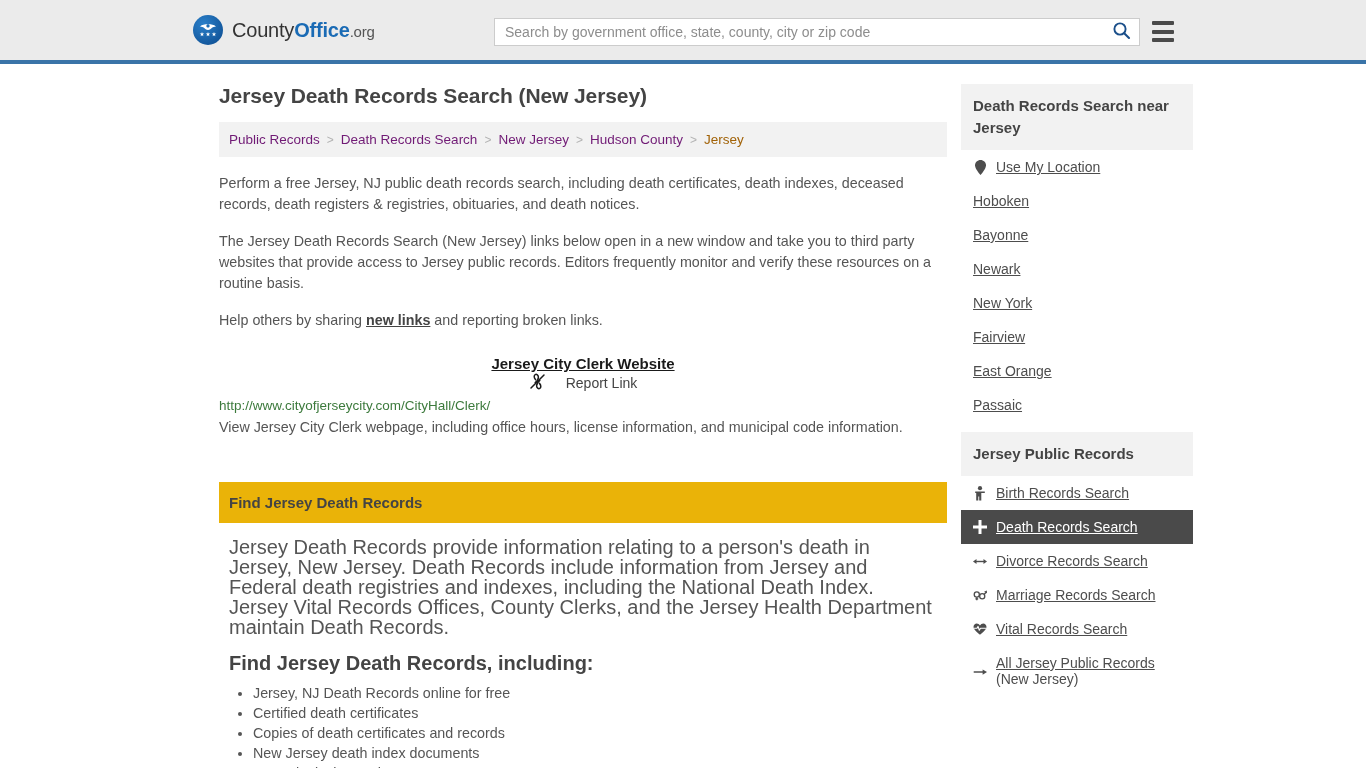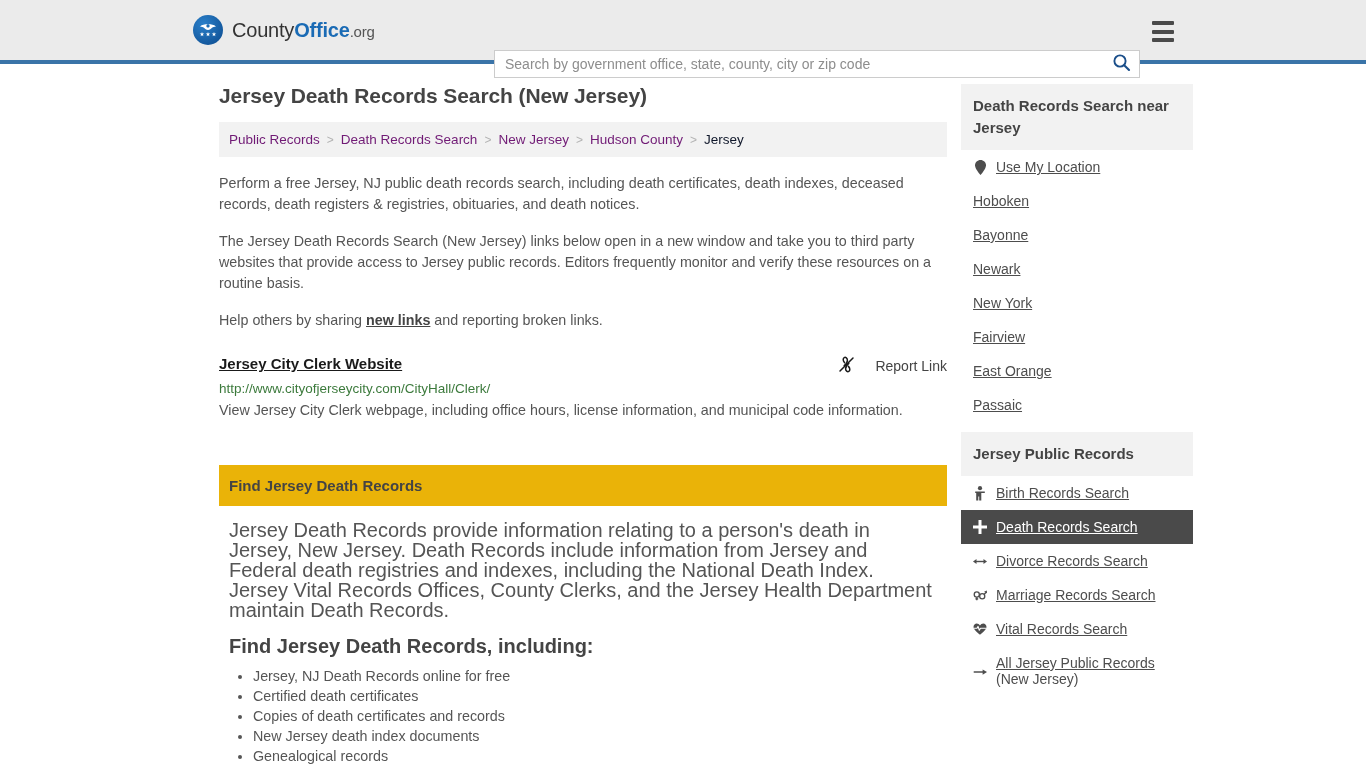"Search by government office, state," .search-area { margin-top: 32px -> none }
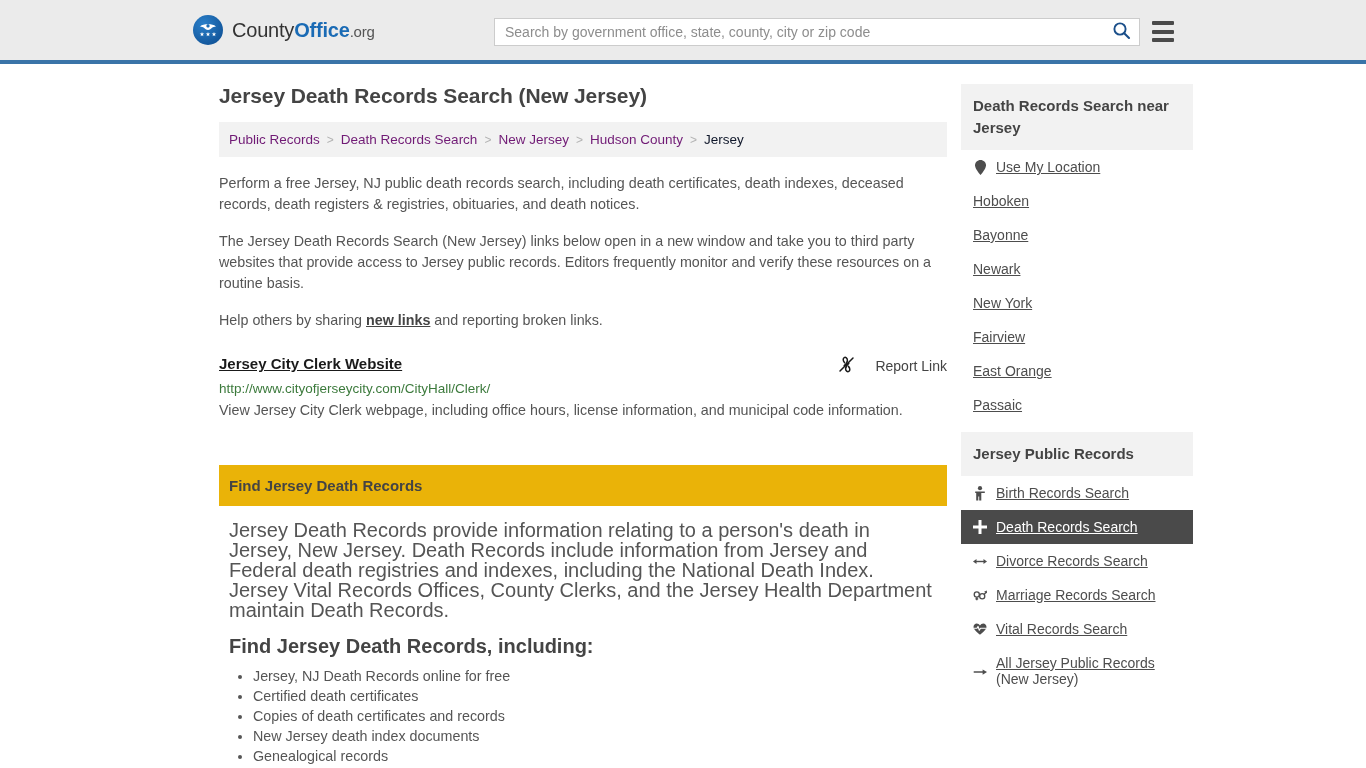"Jersey" .breadcrumb .current { color: #0f172a -> #a16207 }
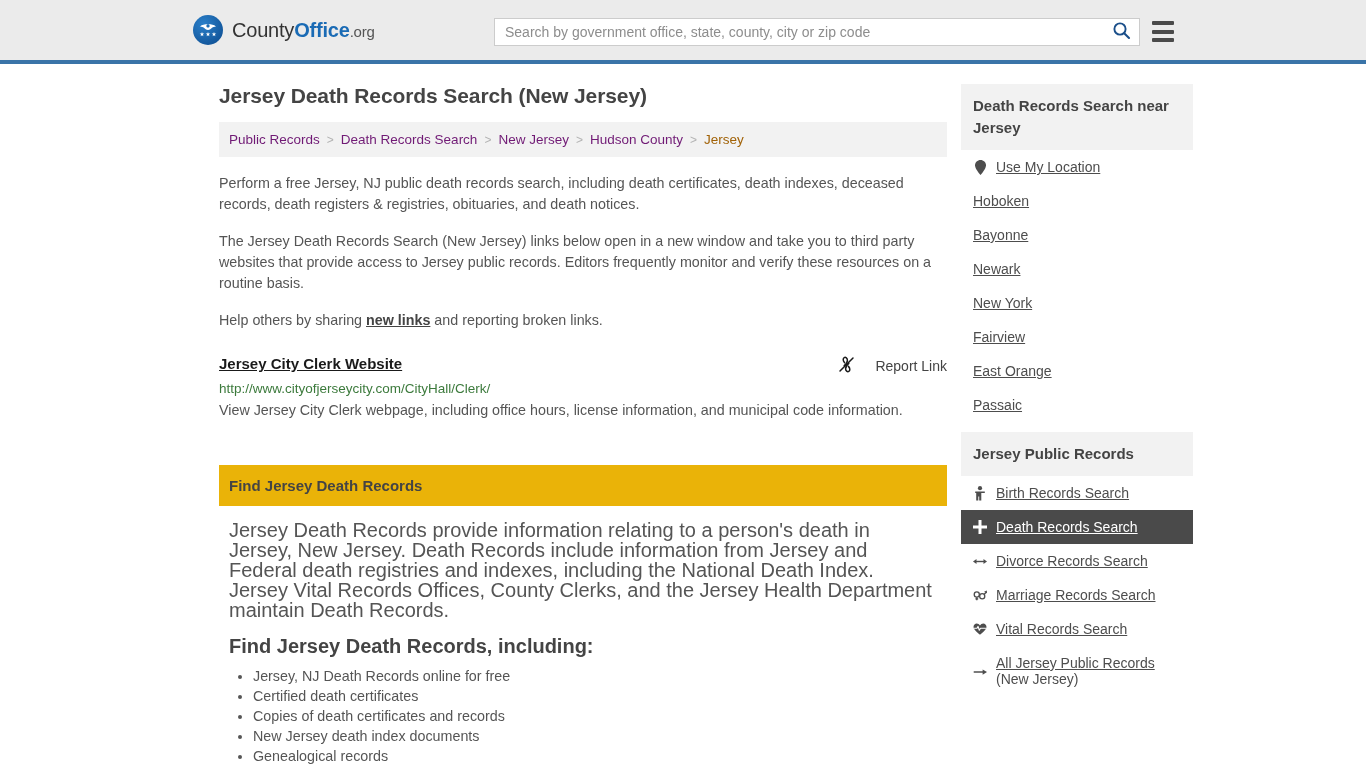"Jersey City Clerk Website" .result-head { align-items: flex-start -> center; flex-direction: none -> column }
